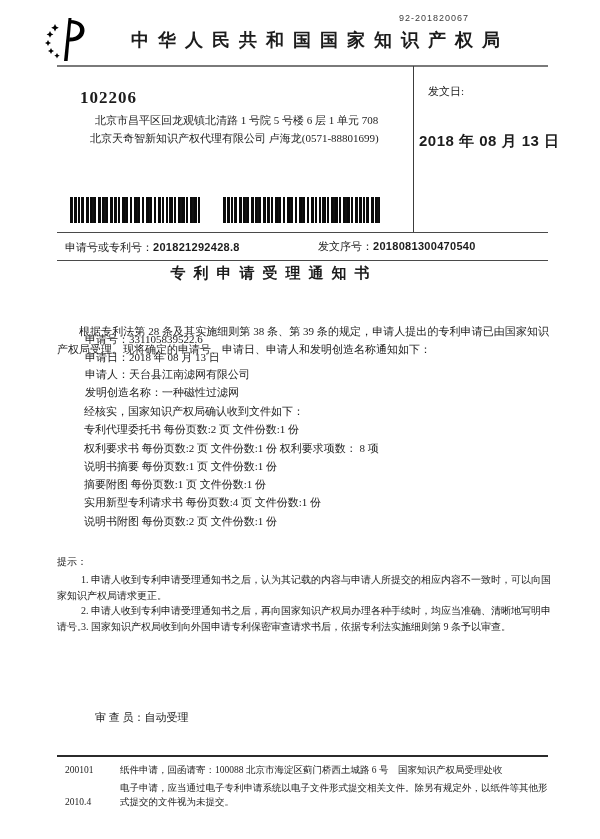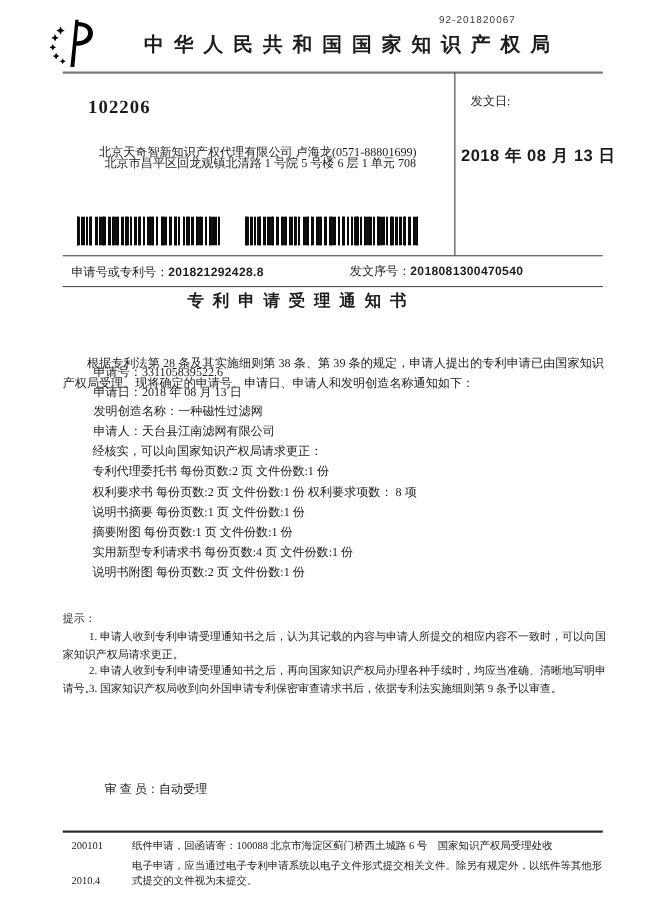"北京市昌平区回龙观镇北清路 1 号院 5 号楼" .addr1 { margin-top: 28px -> none }
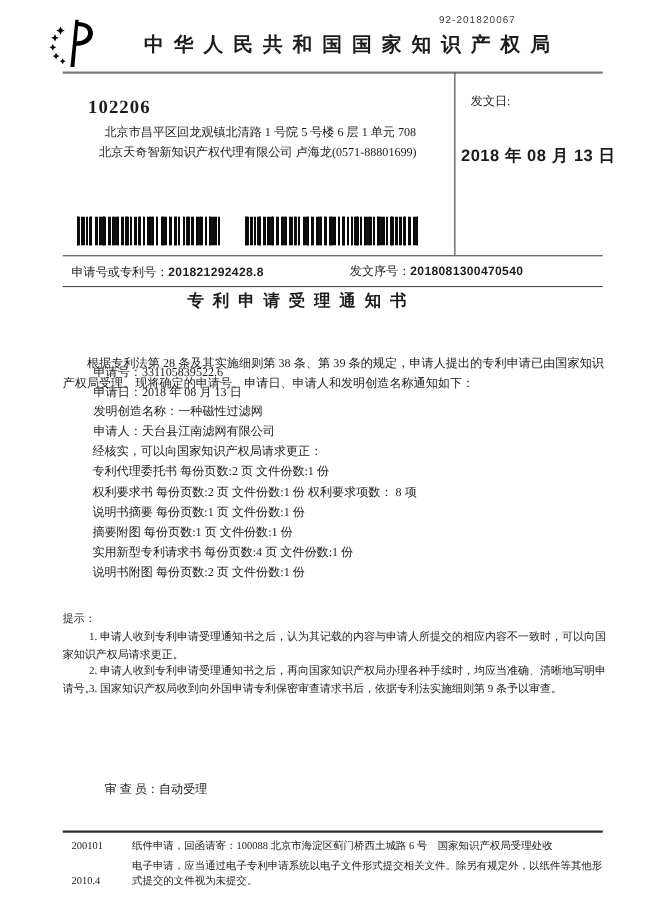"发明创造名称：一种磁性过滤网" div { order: before "申请人：天台县江南滤网有限公司" -> after "申请人：天台县江南滤网有限公司" }
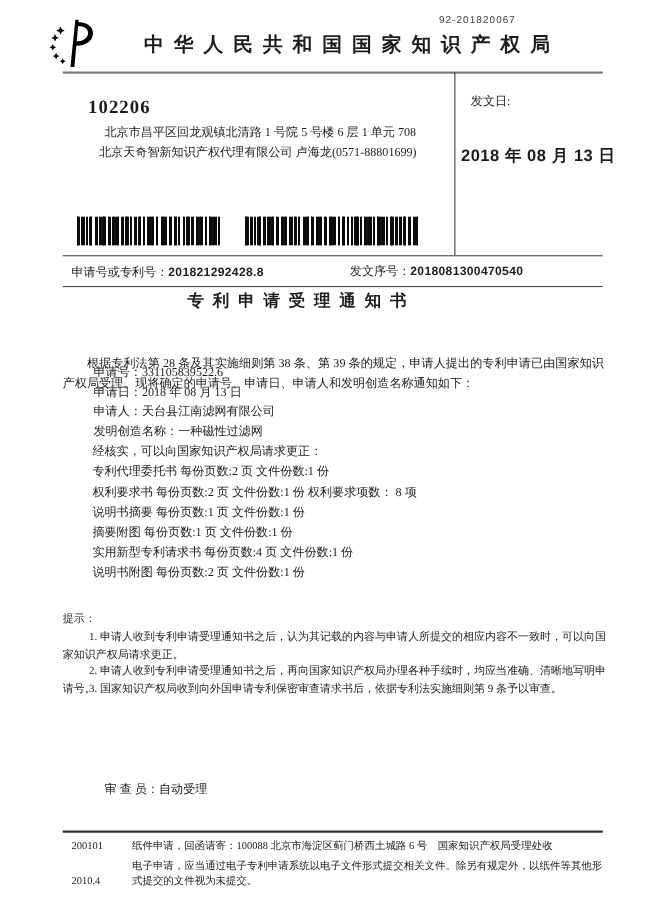"经核实，可以向国家知识产权局请求更正：" div { text: 可以向国家知识产权局请求更正 -> 国家知识产权局确认收到文件如下 }
